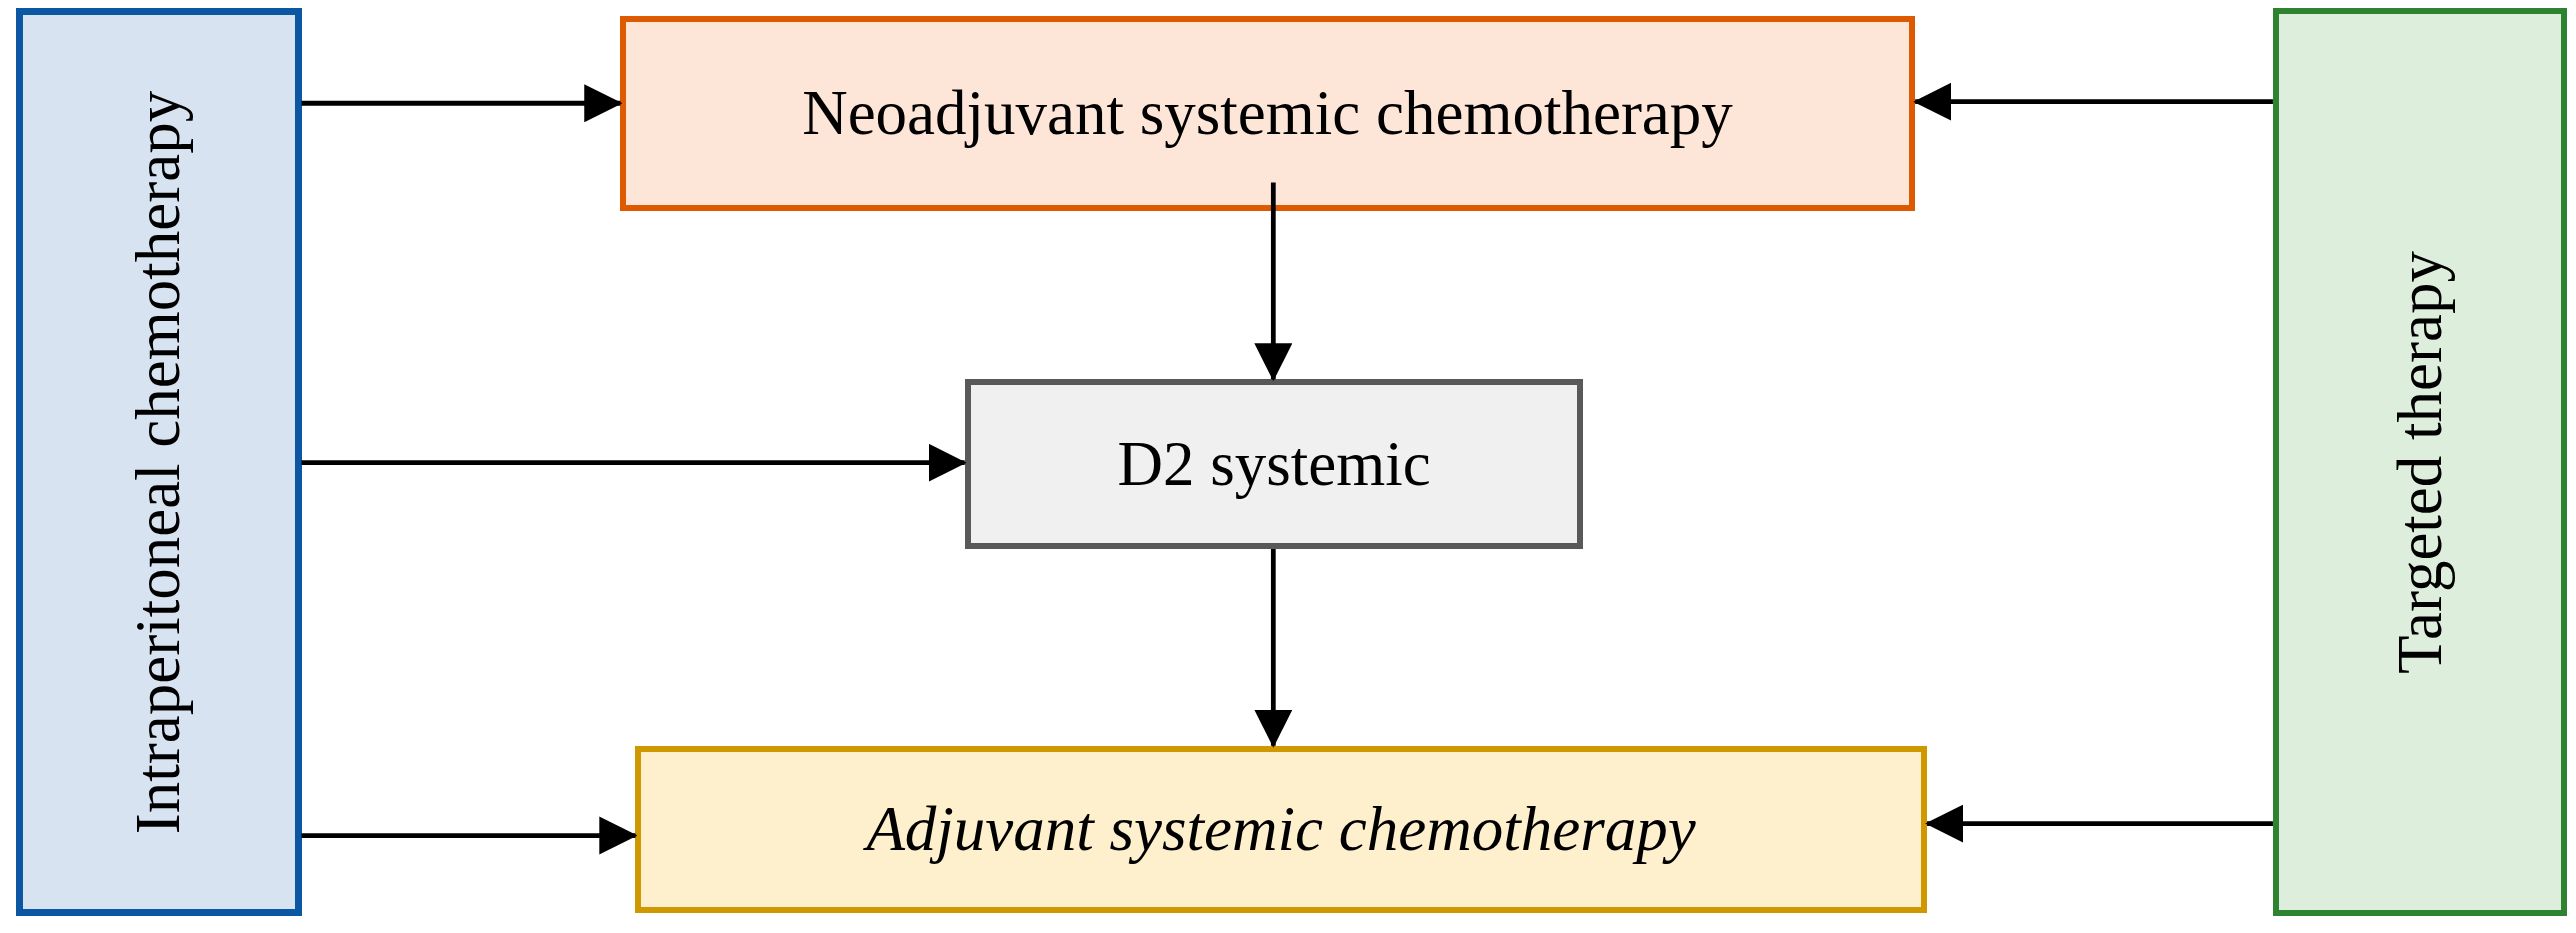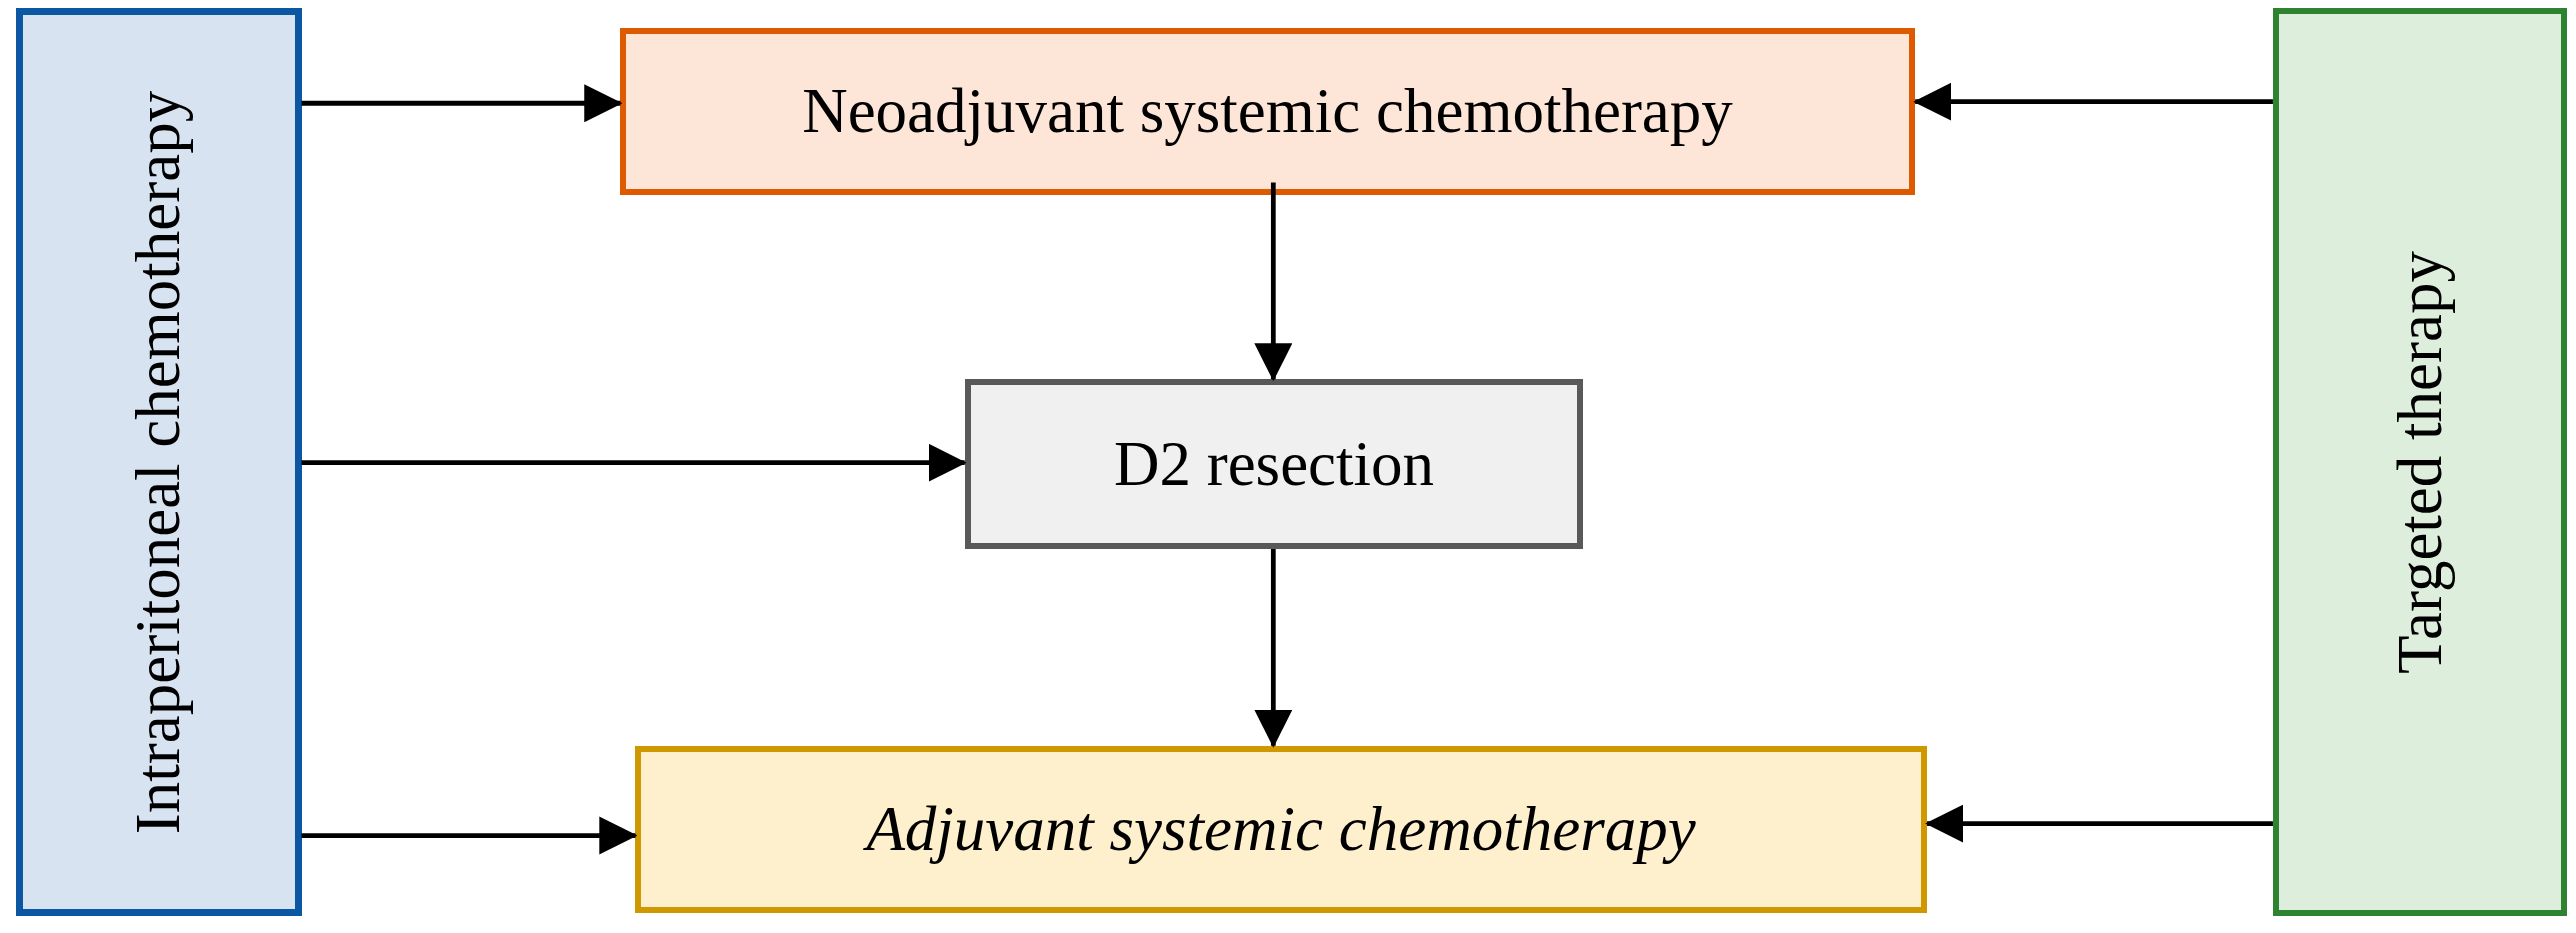"Neoadjuvant systemic chemotherapy" #node-neoadjuvant { height: 167px -> 195px; margin-top: 12px -> none }
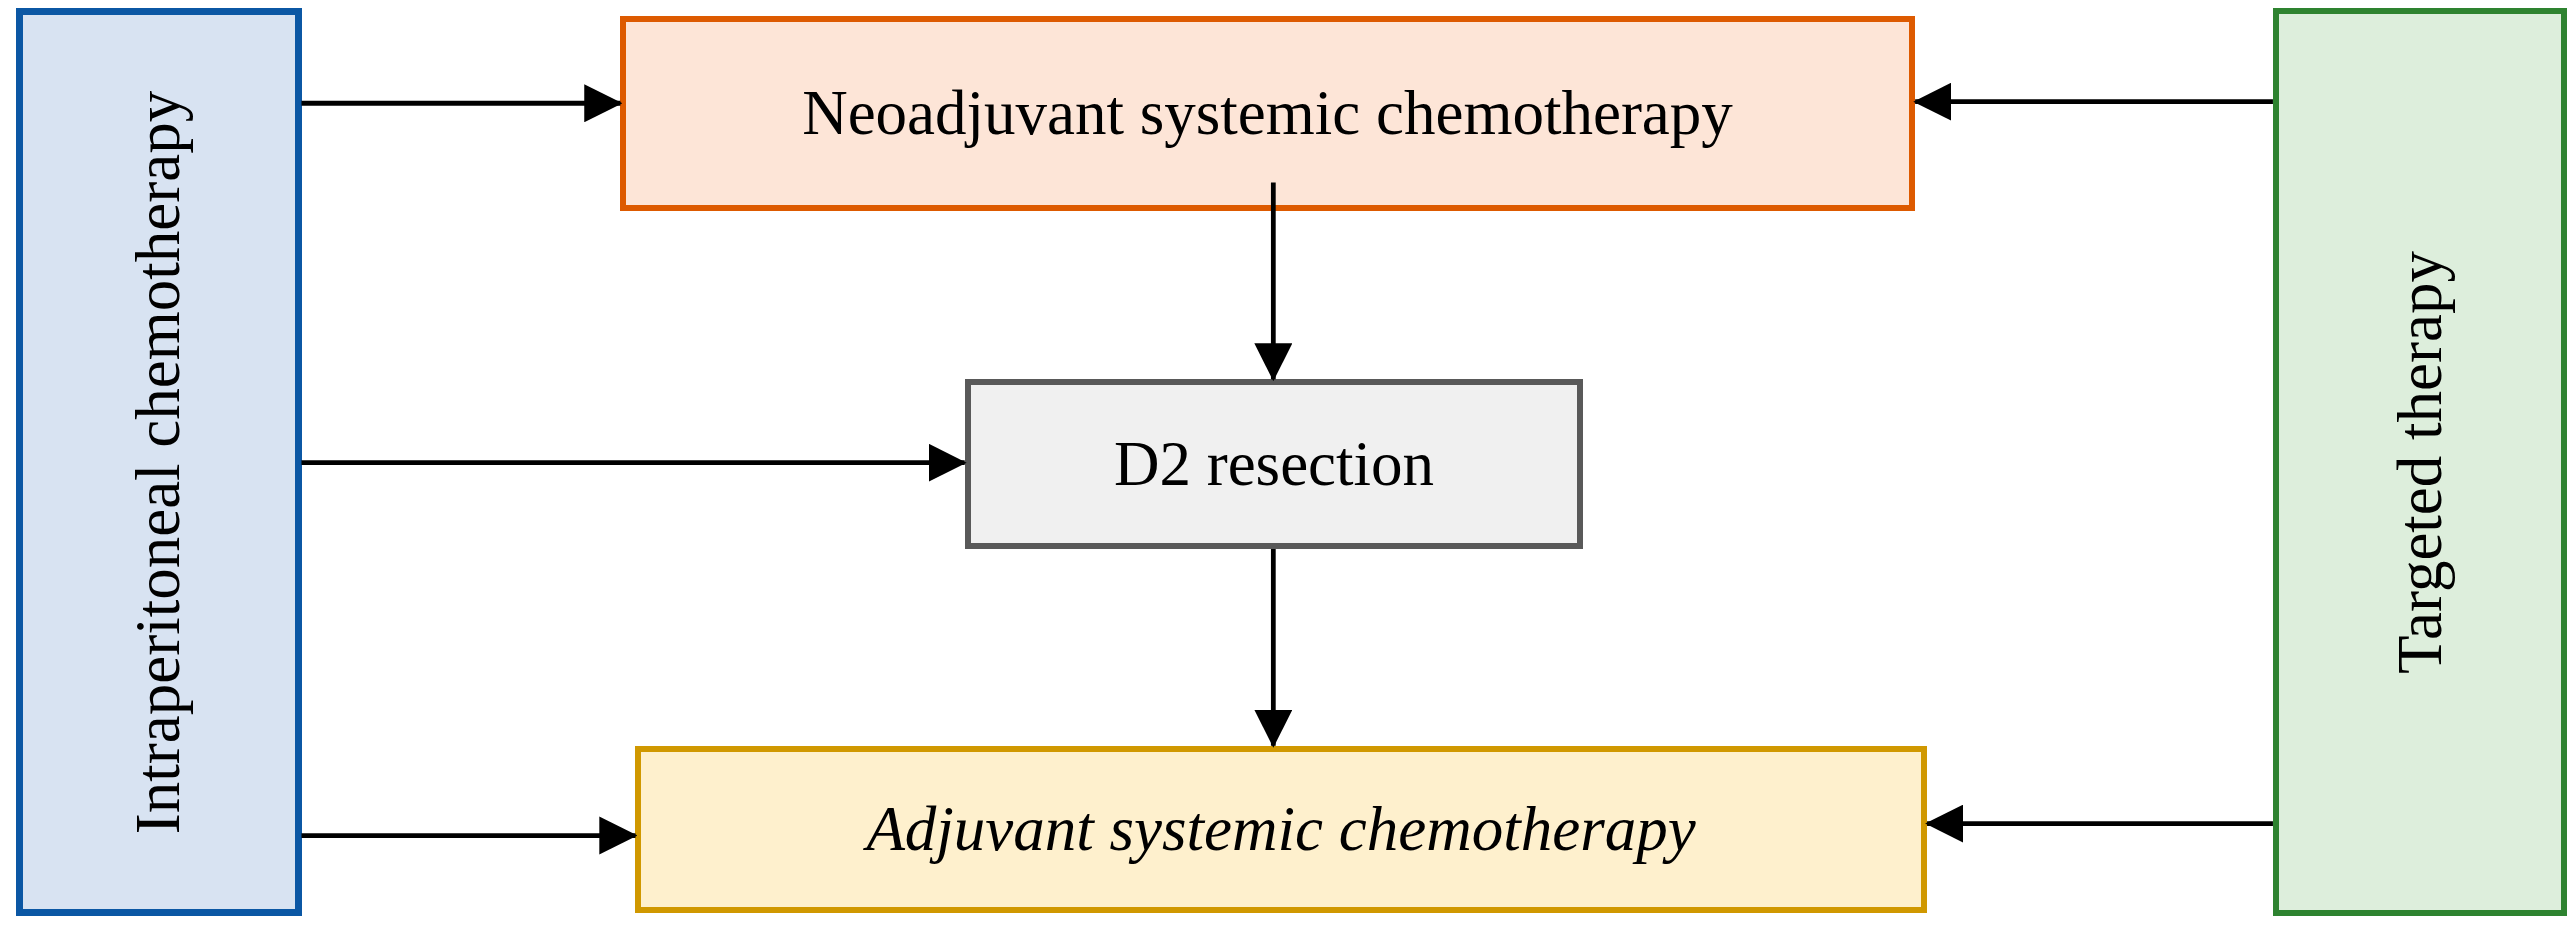"D2 resection" span.lbl { text: resection -> systemic }
